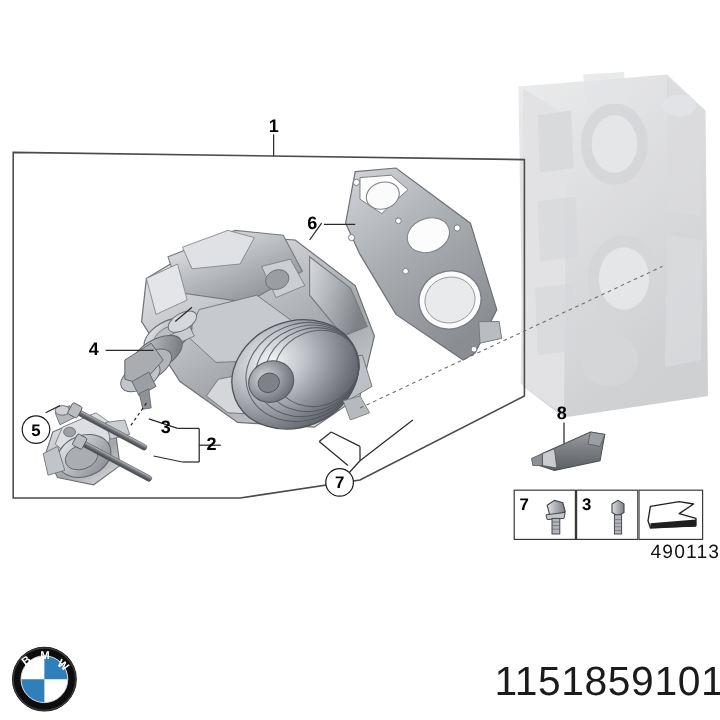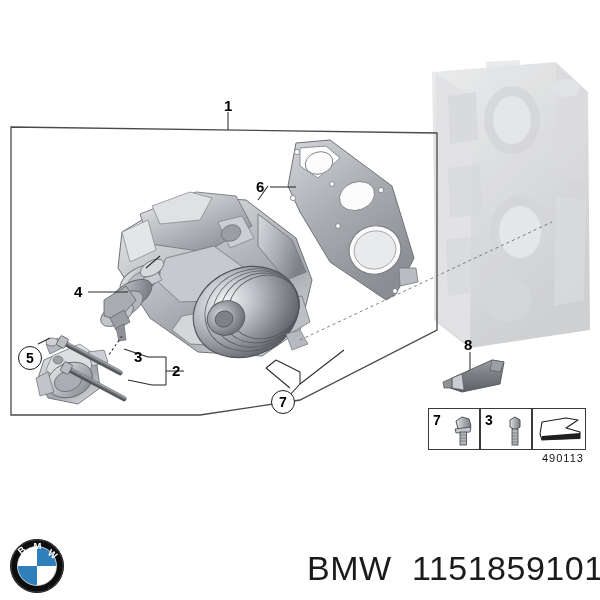"490113" .drawing-id { font-size: 11px -> 16px }
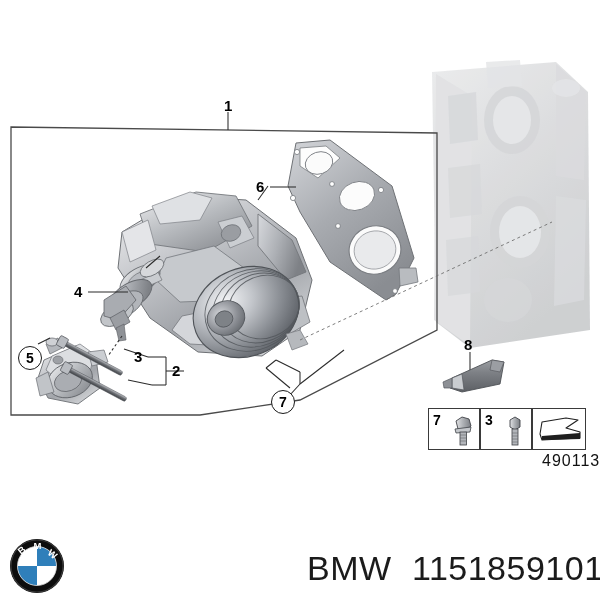"BMW" div.abs { html: <div>BMW</div> -> none }
